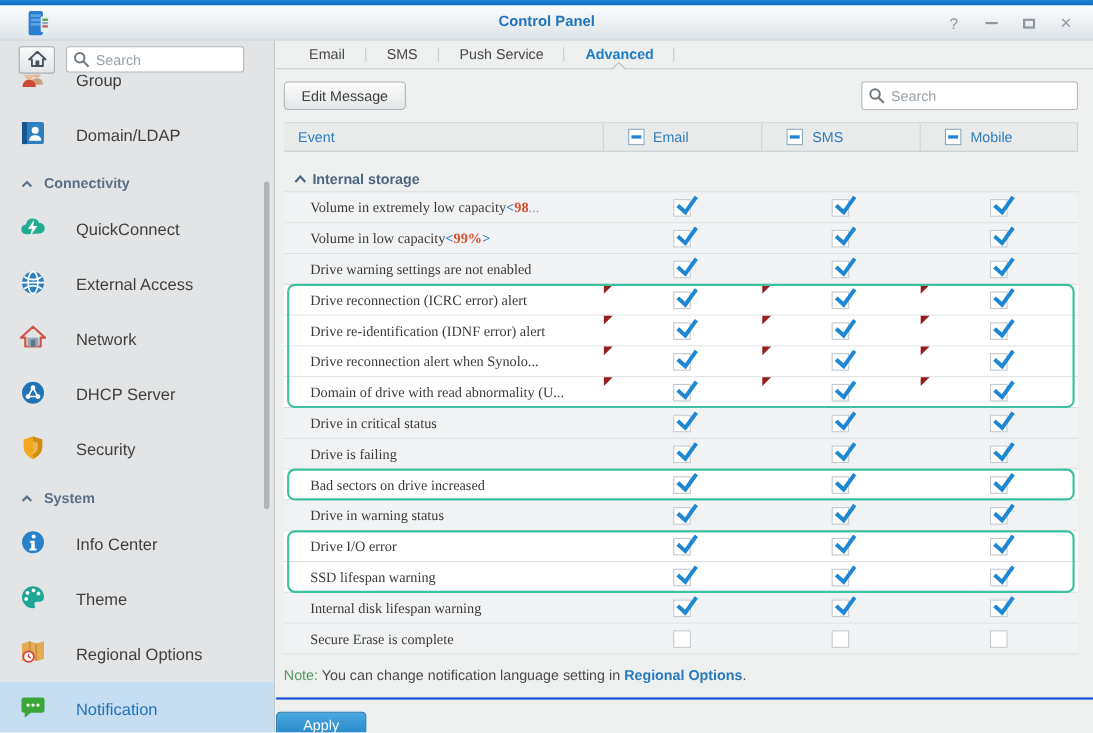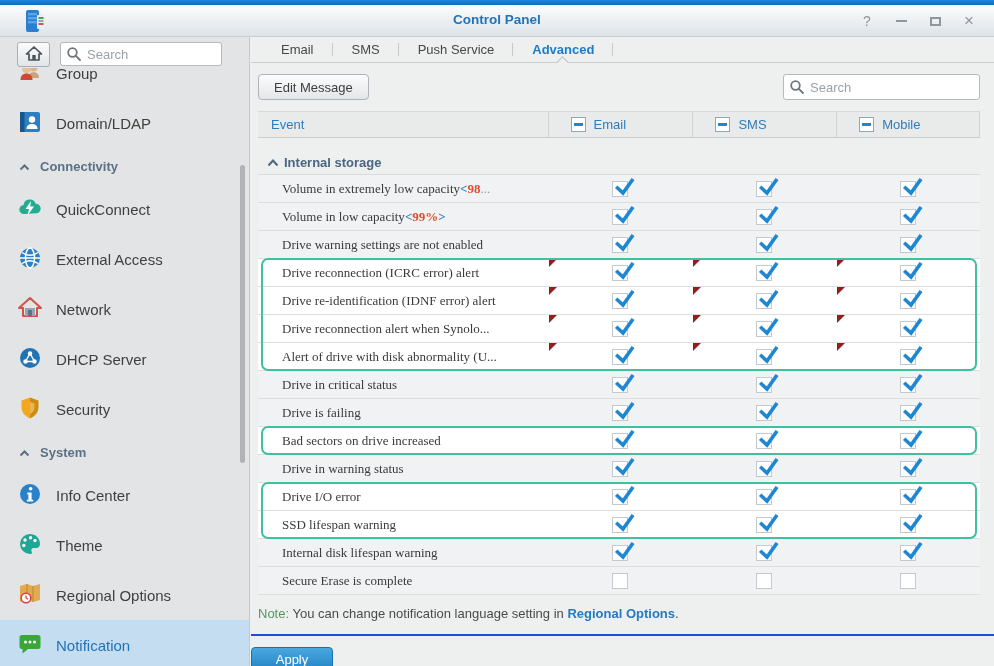"Group" .side-item { gap: 13px -> 26px }
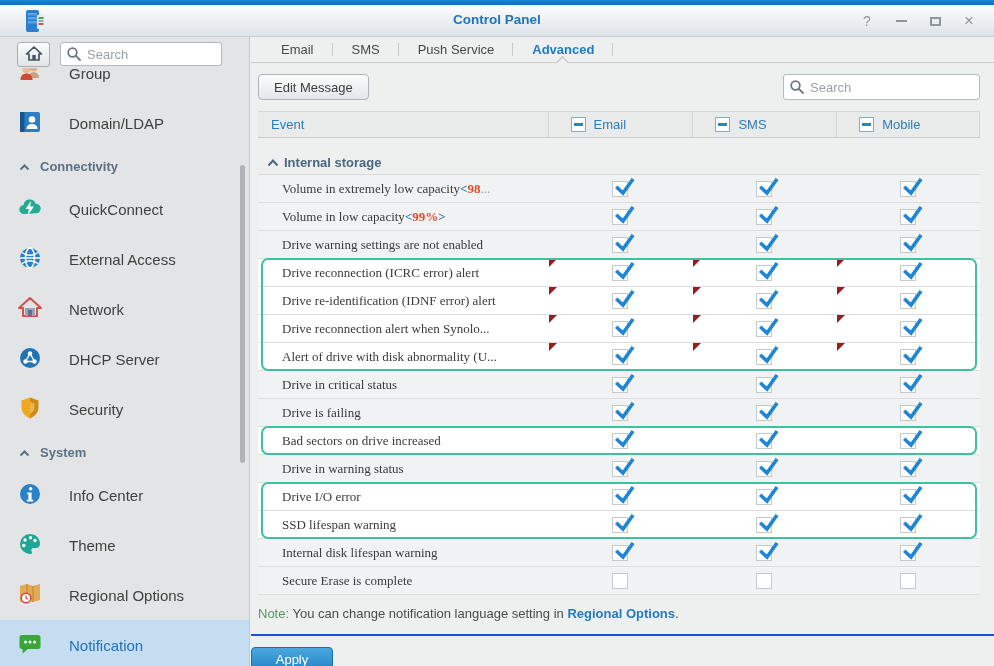"Alert of drive with disk" span { text: Alert of drive with disk -> Domain of drive with read }
